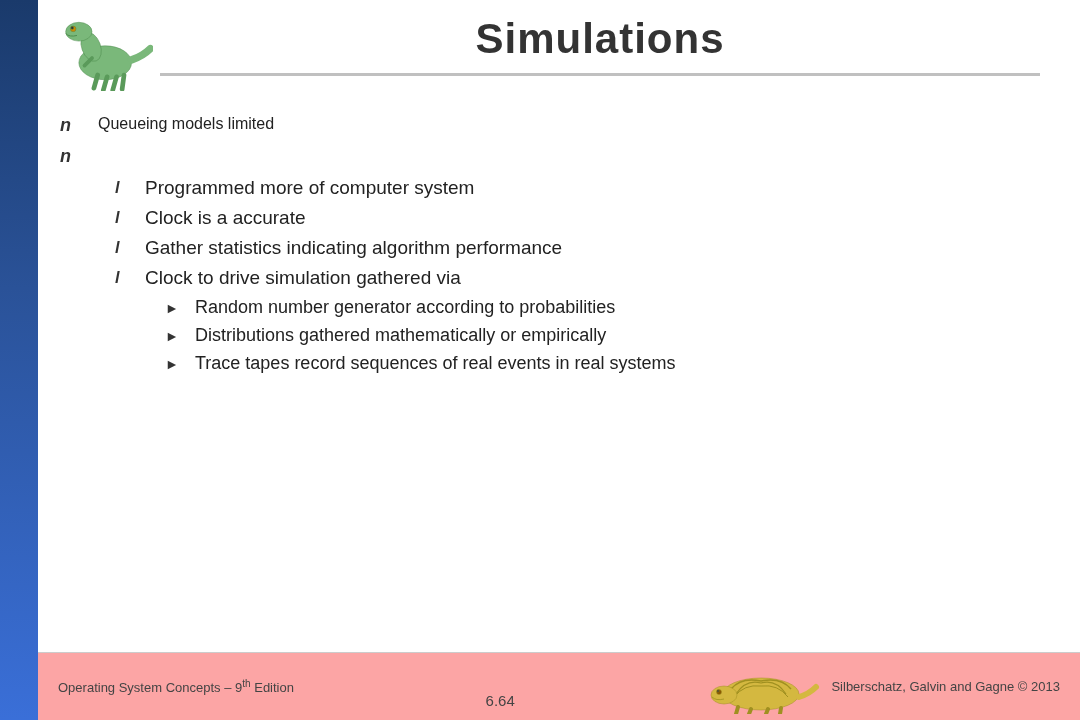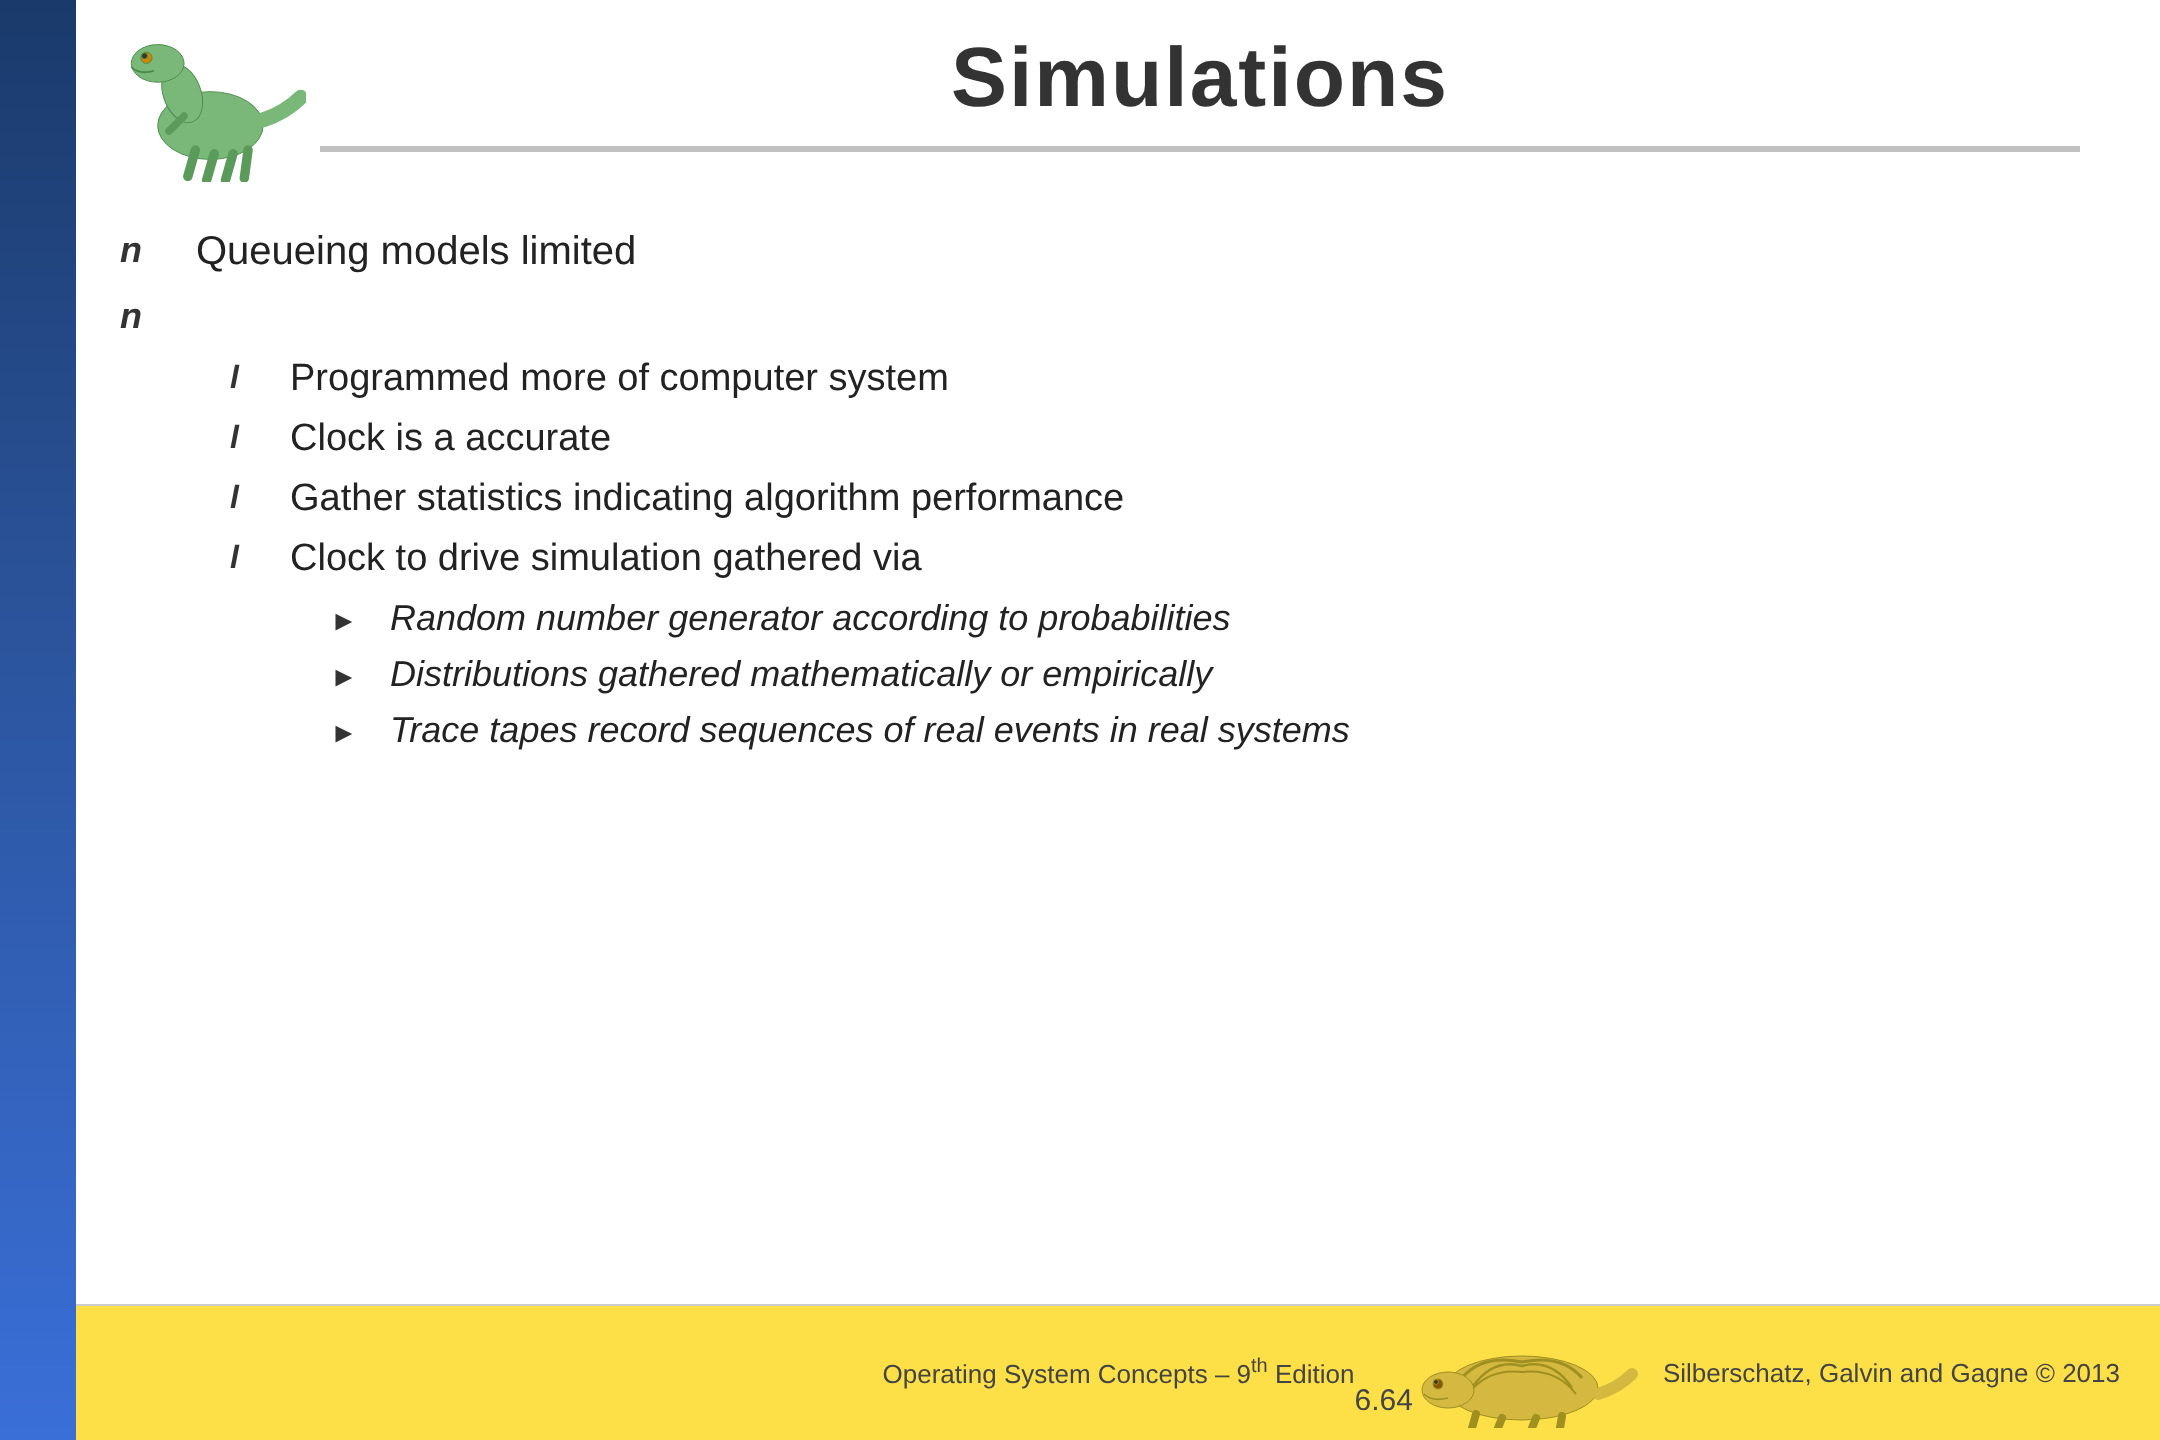"Queueing models limited" .bullet-n .text { font-size: 20px -> 16px }
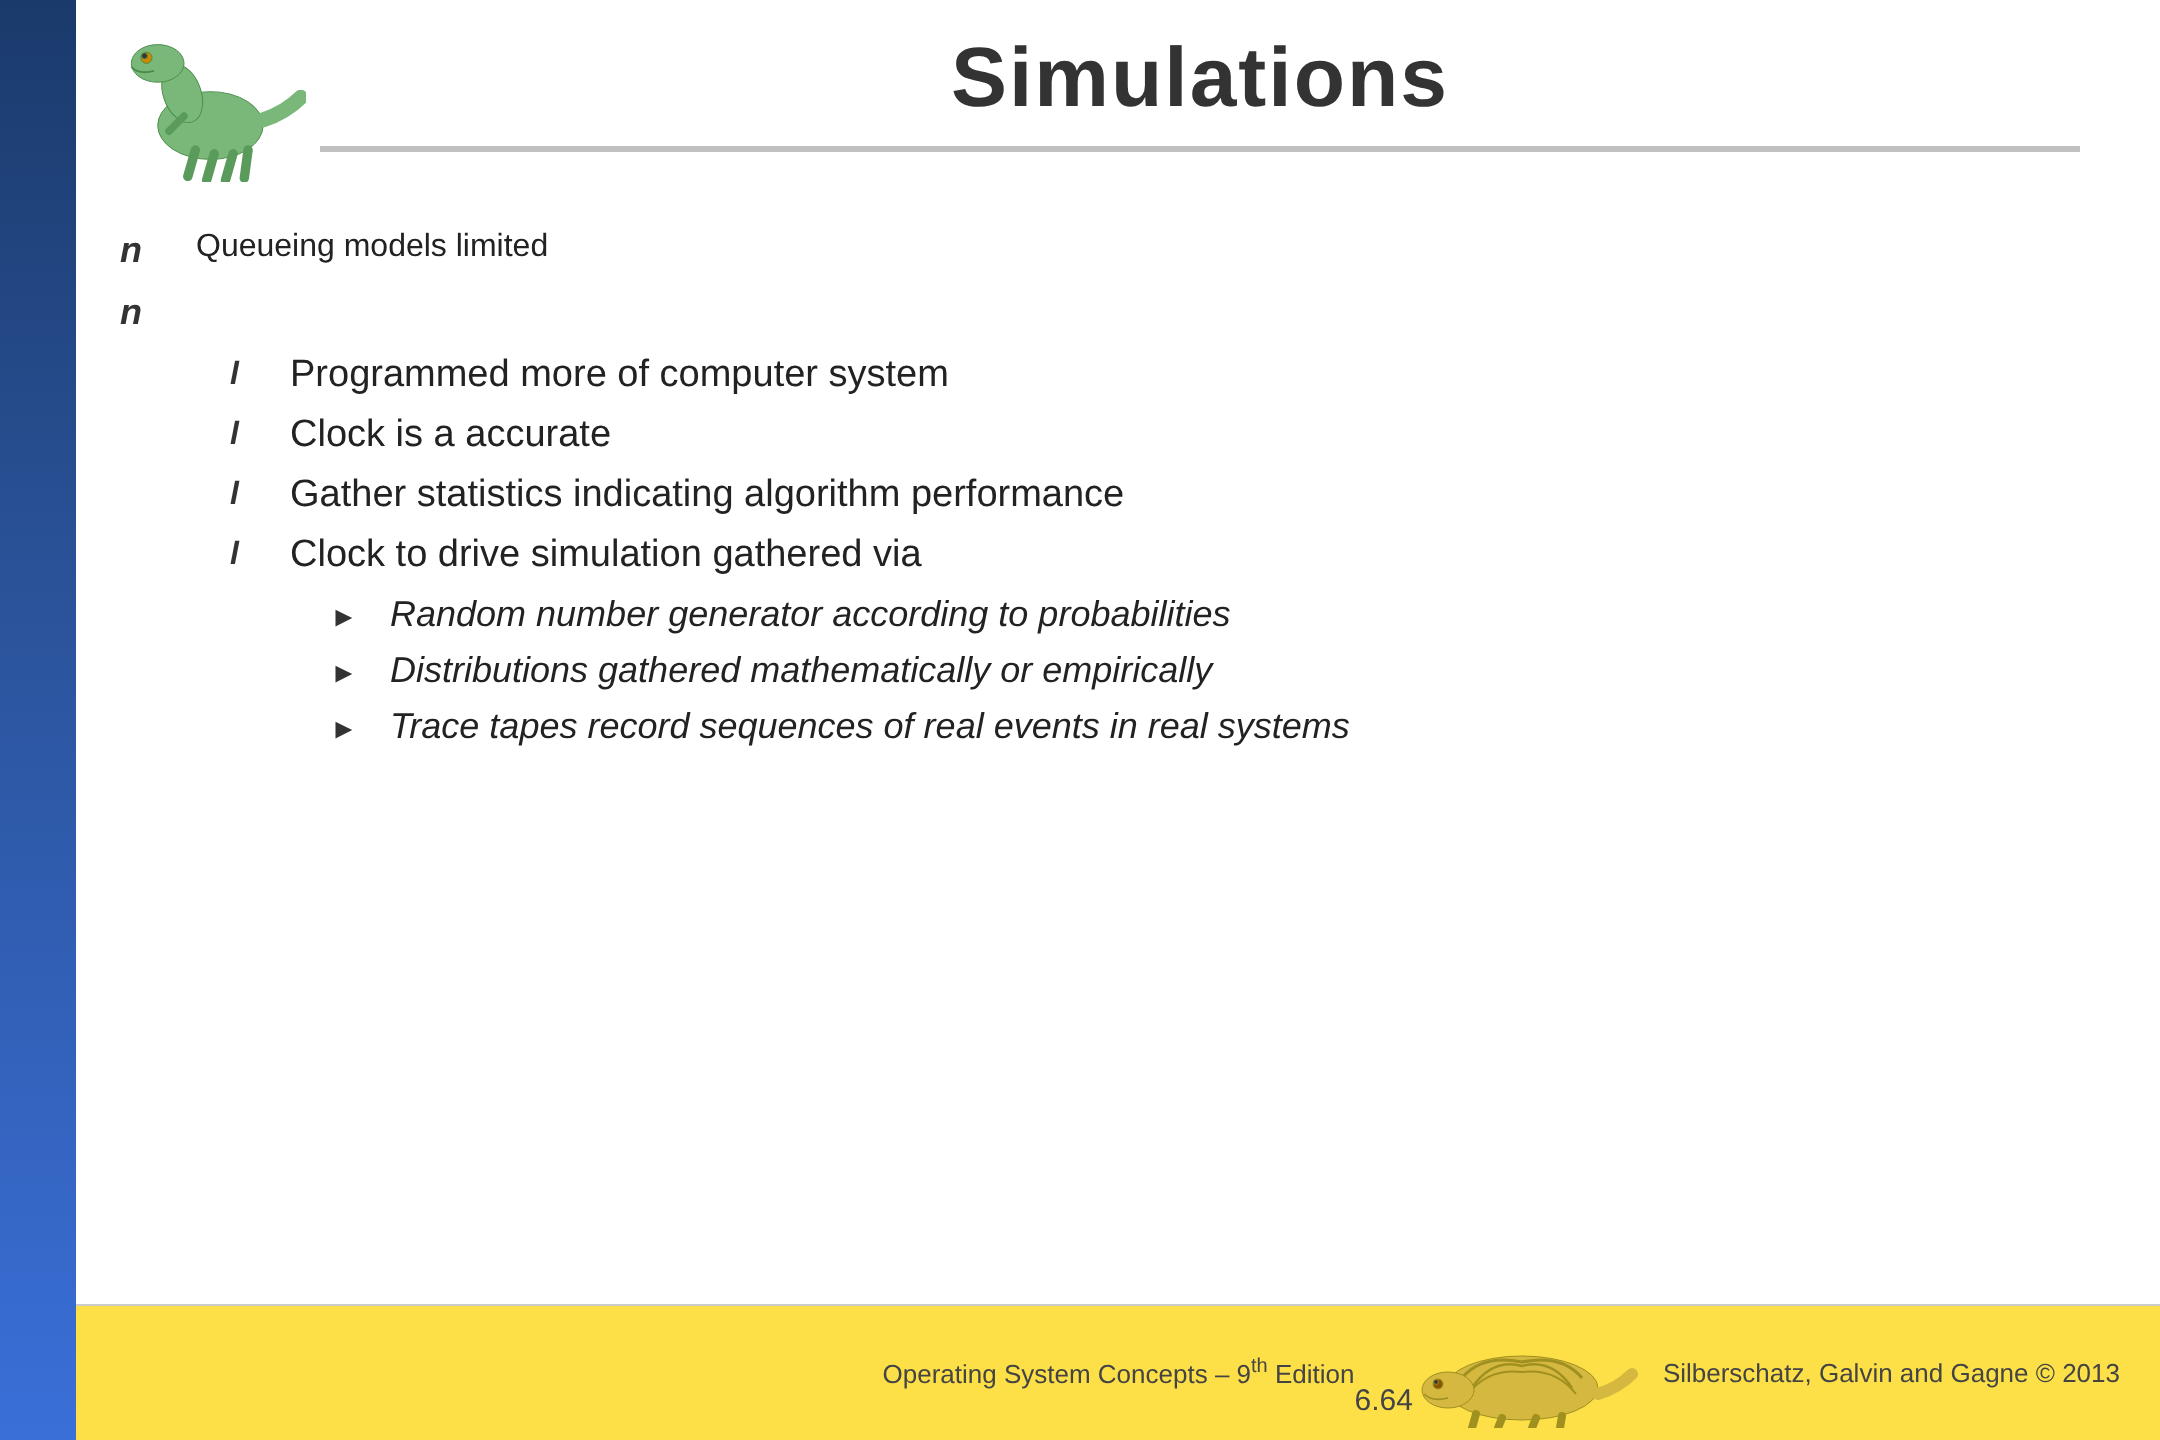"Random number generator according to" .bullet-tri .text { font-style: italic -> none }
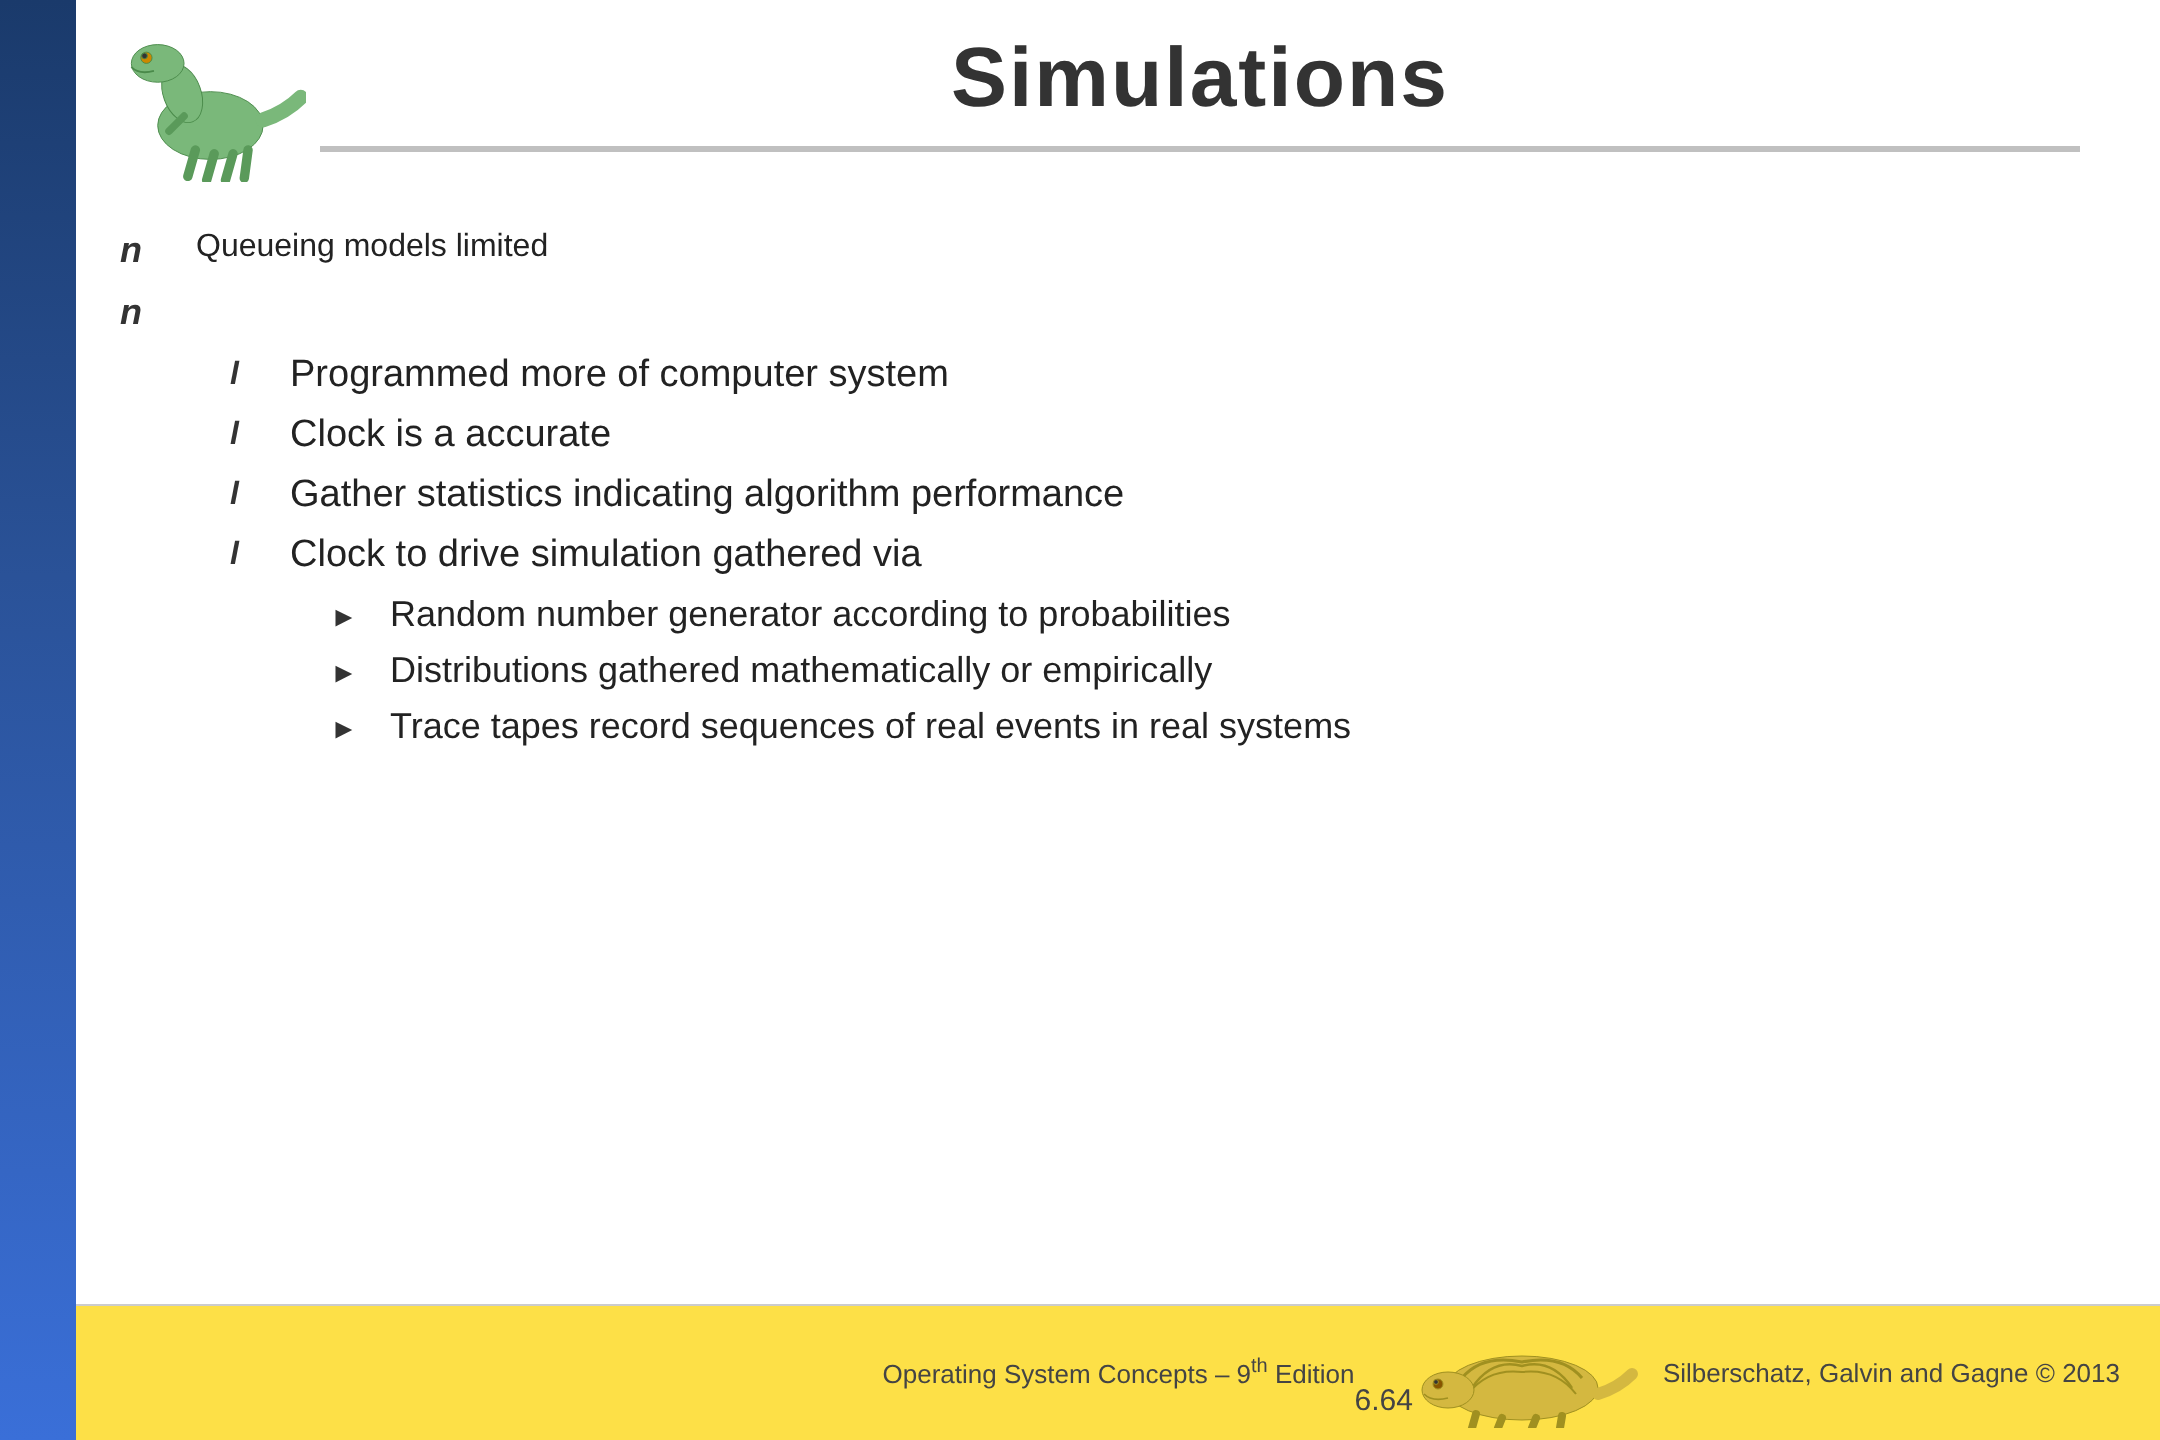"Operating System Concepts – 9th" .footer { background: #fde047 -> #fca5a5; justify-content: flex-end -> space-between }
